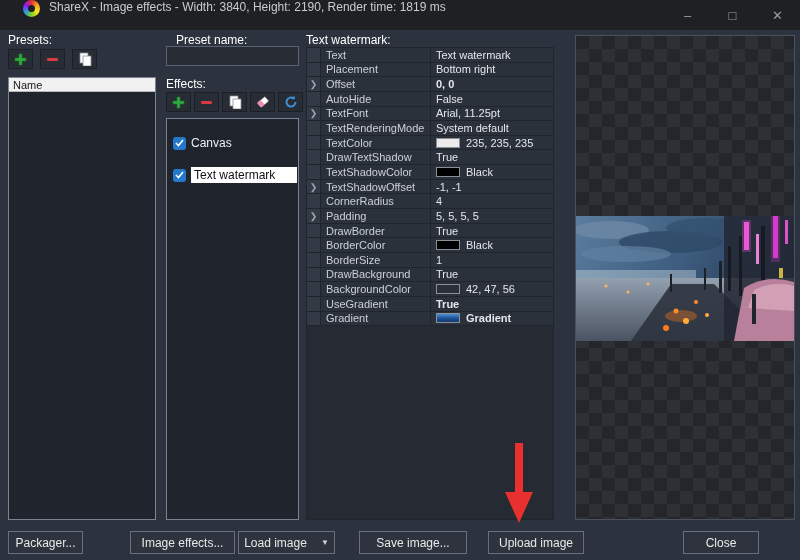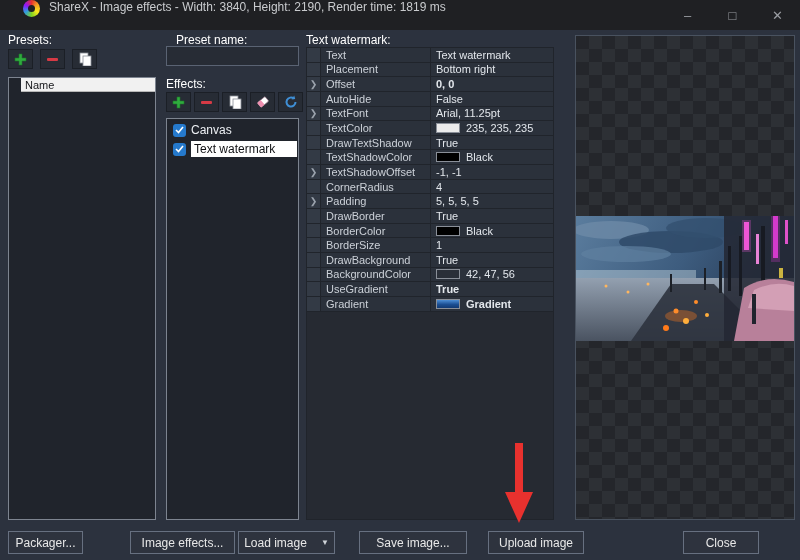"Name" .list-header { margin-left: 12px -> none }
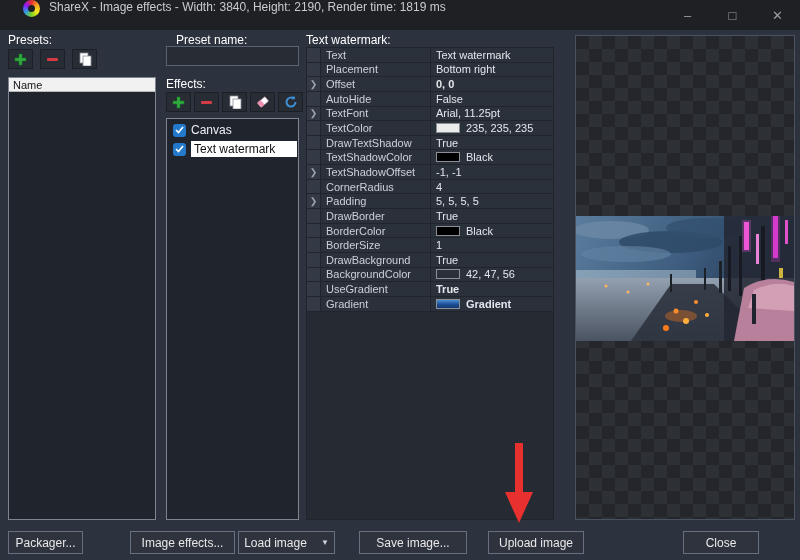"TextRenderingMode" div.prop-row { html: none -> <div> <div></div> <div>TextRenderingMode</div> <div> <span>System default</span> </div> </div> }
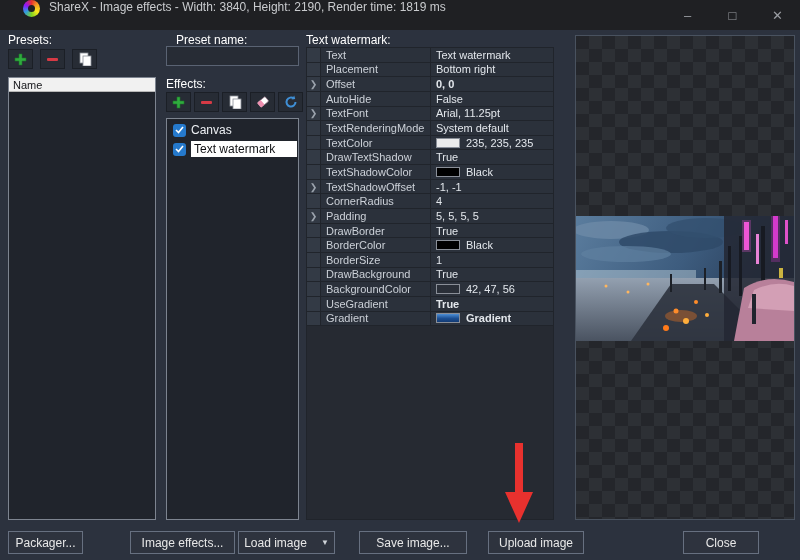"Canvas" .effect-item { margin-top: 3px -> 16px }
